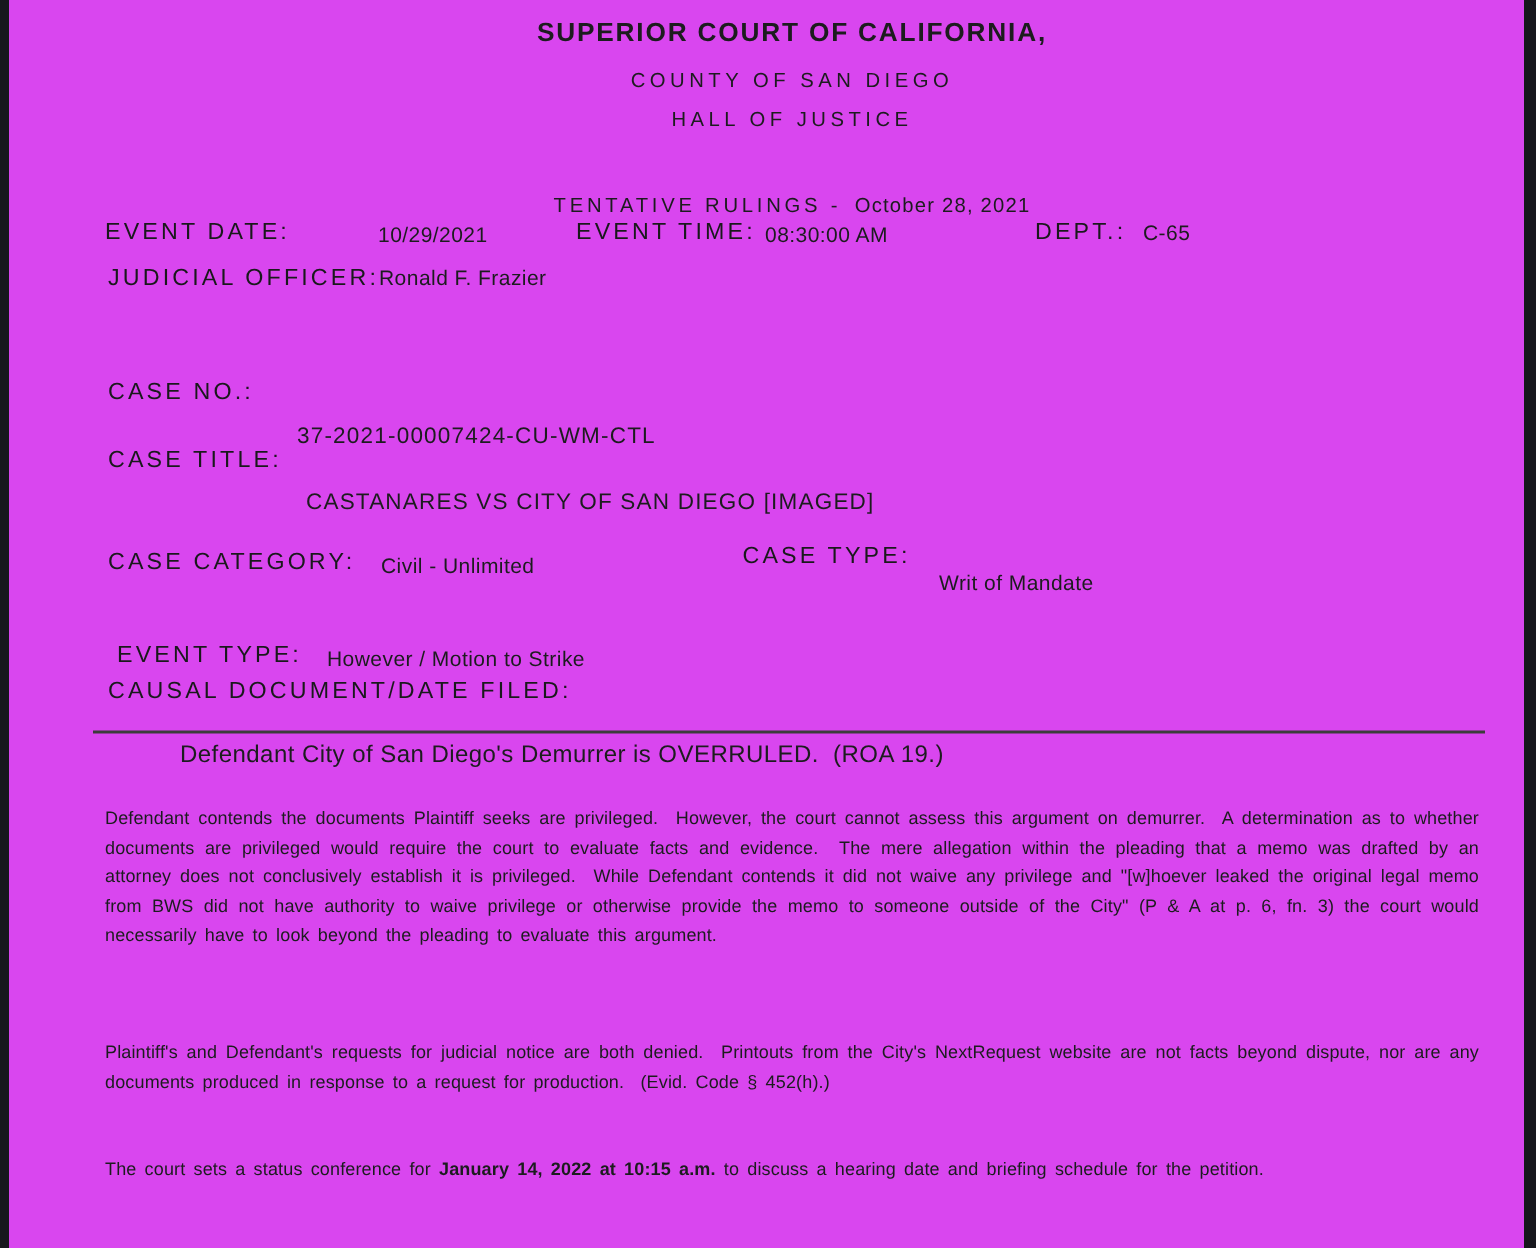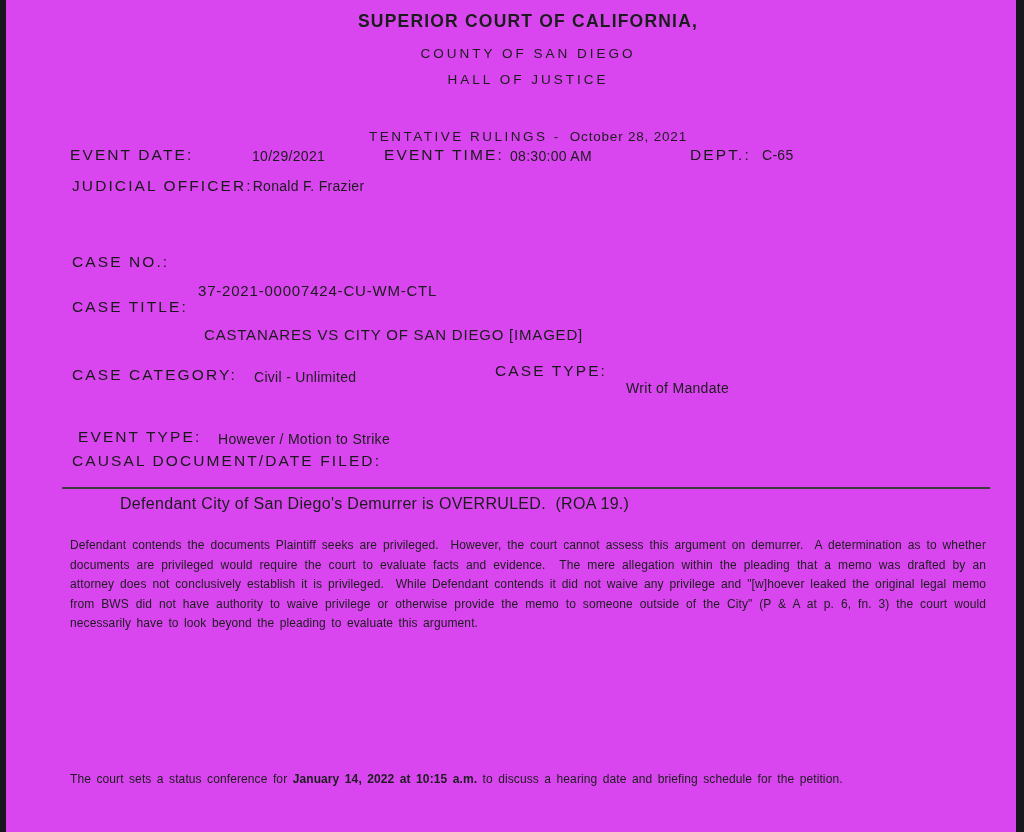"Plaintiff's and Defendant's requests for" div.para { html: none -> <div>Plaintiff's and Defendant's requests for judicial notice are both denied. Printouts from the City's NextRequest website are not facts beyond dispute, nor are any documents produced in response to a request for production. (Evid. Code § 452(h).)</div> }
